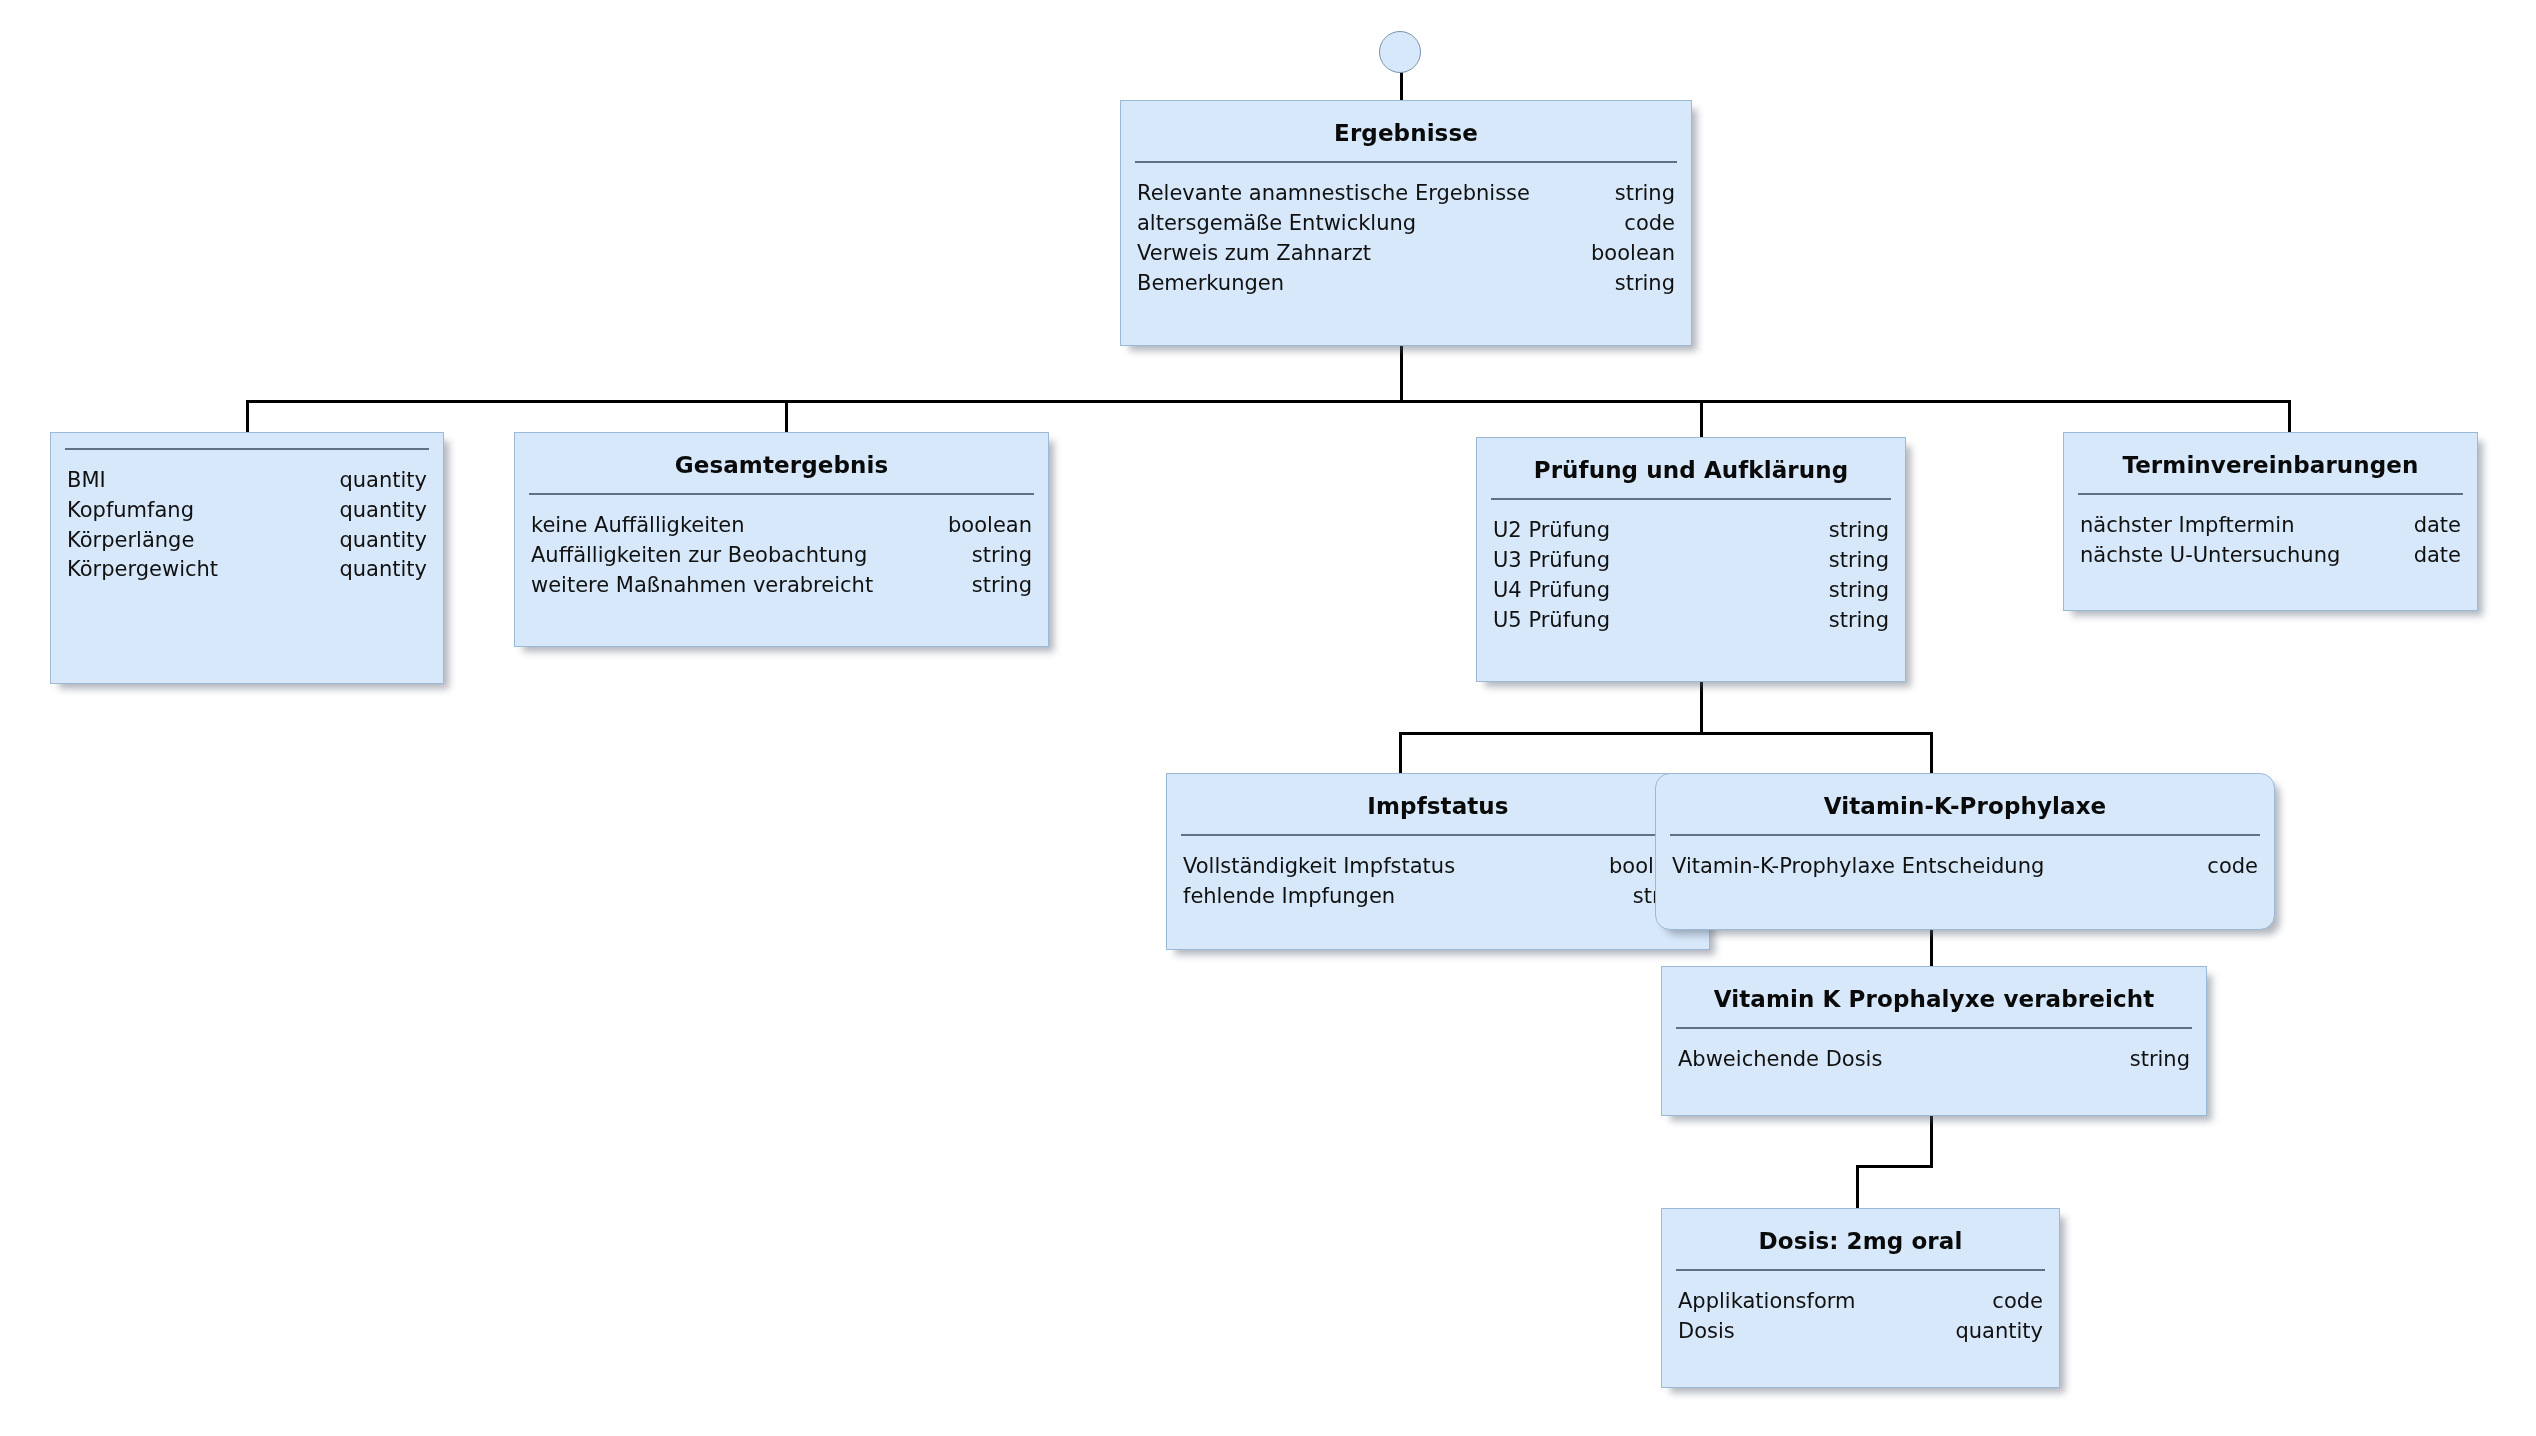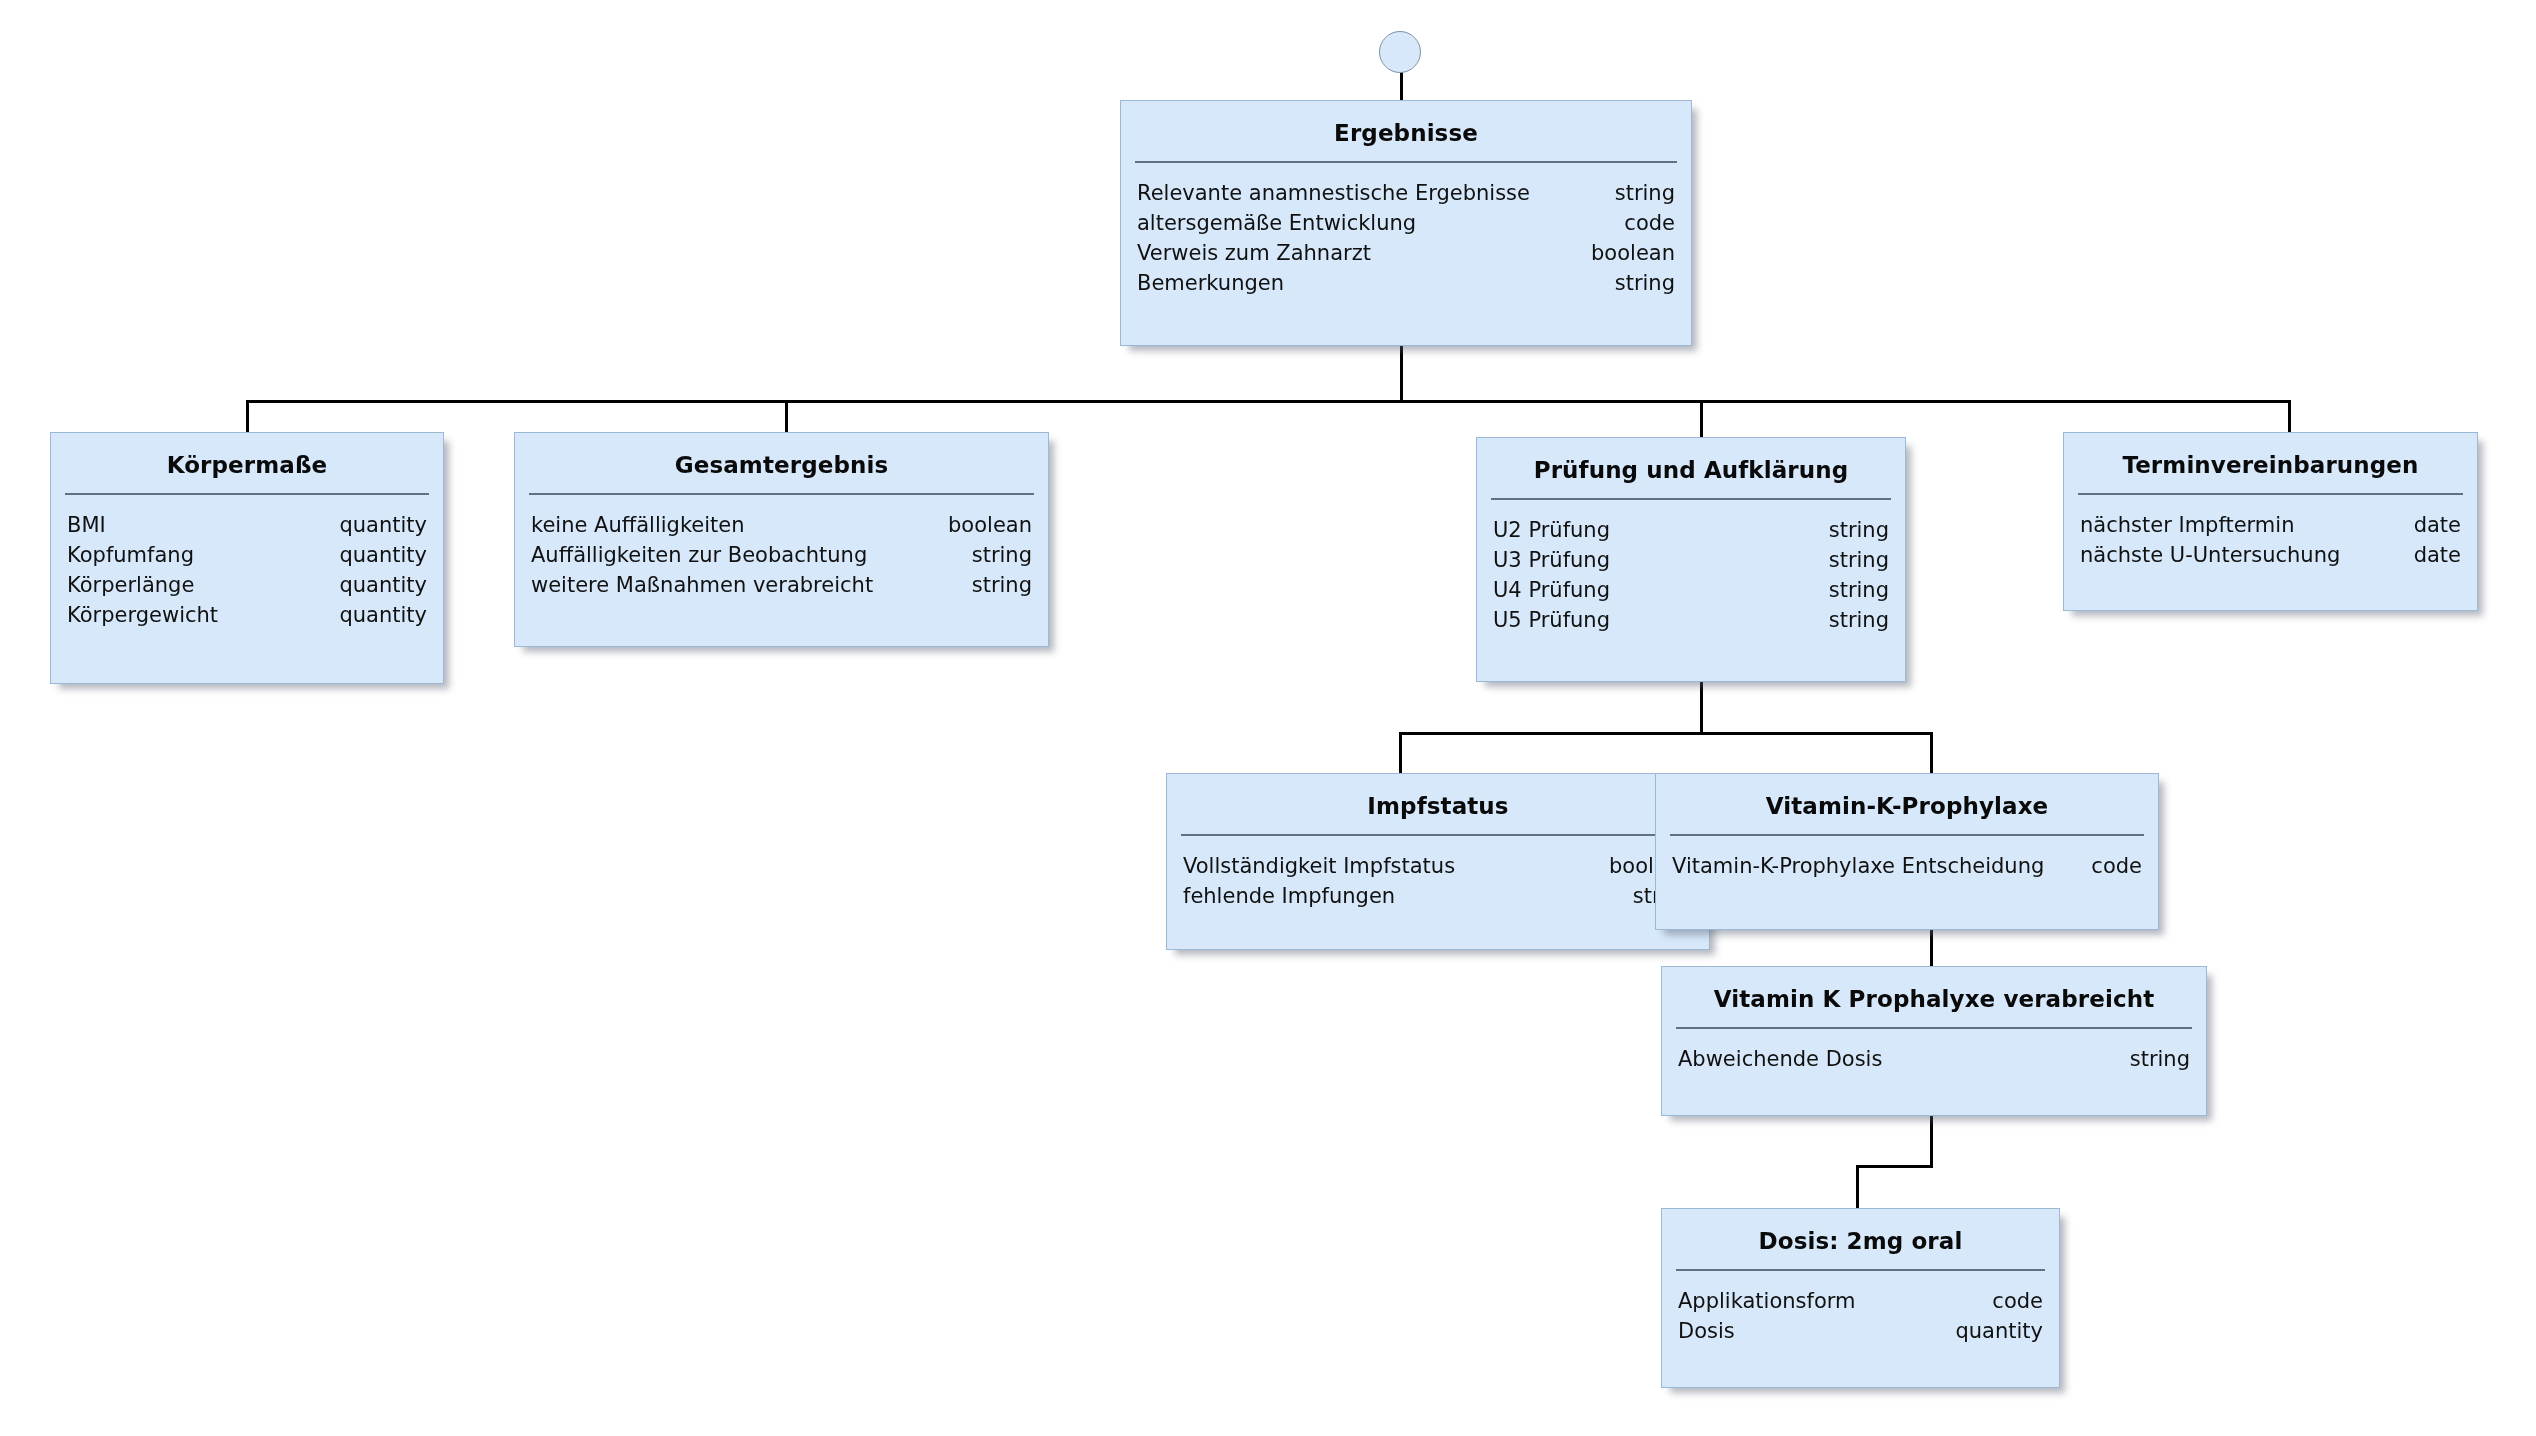"Körpermaße" div.uml-title { html: <div>Körpermaße</div> -> none }
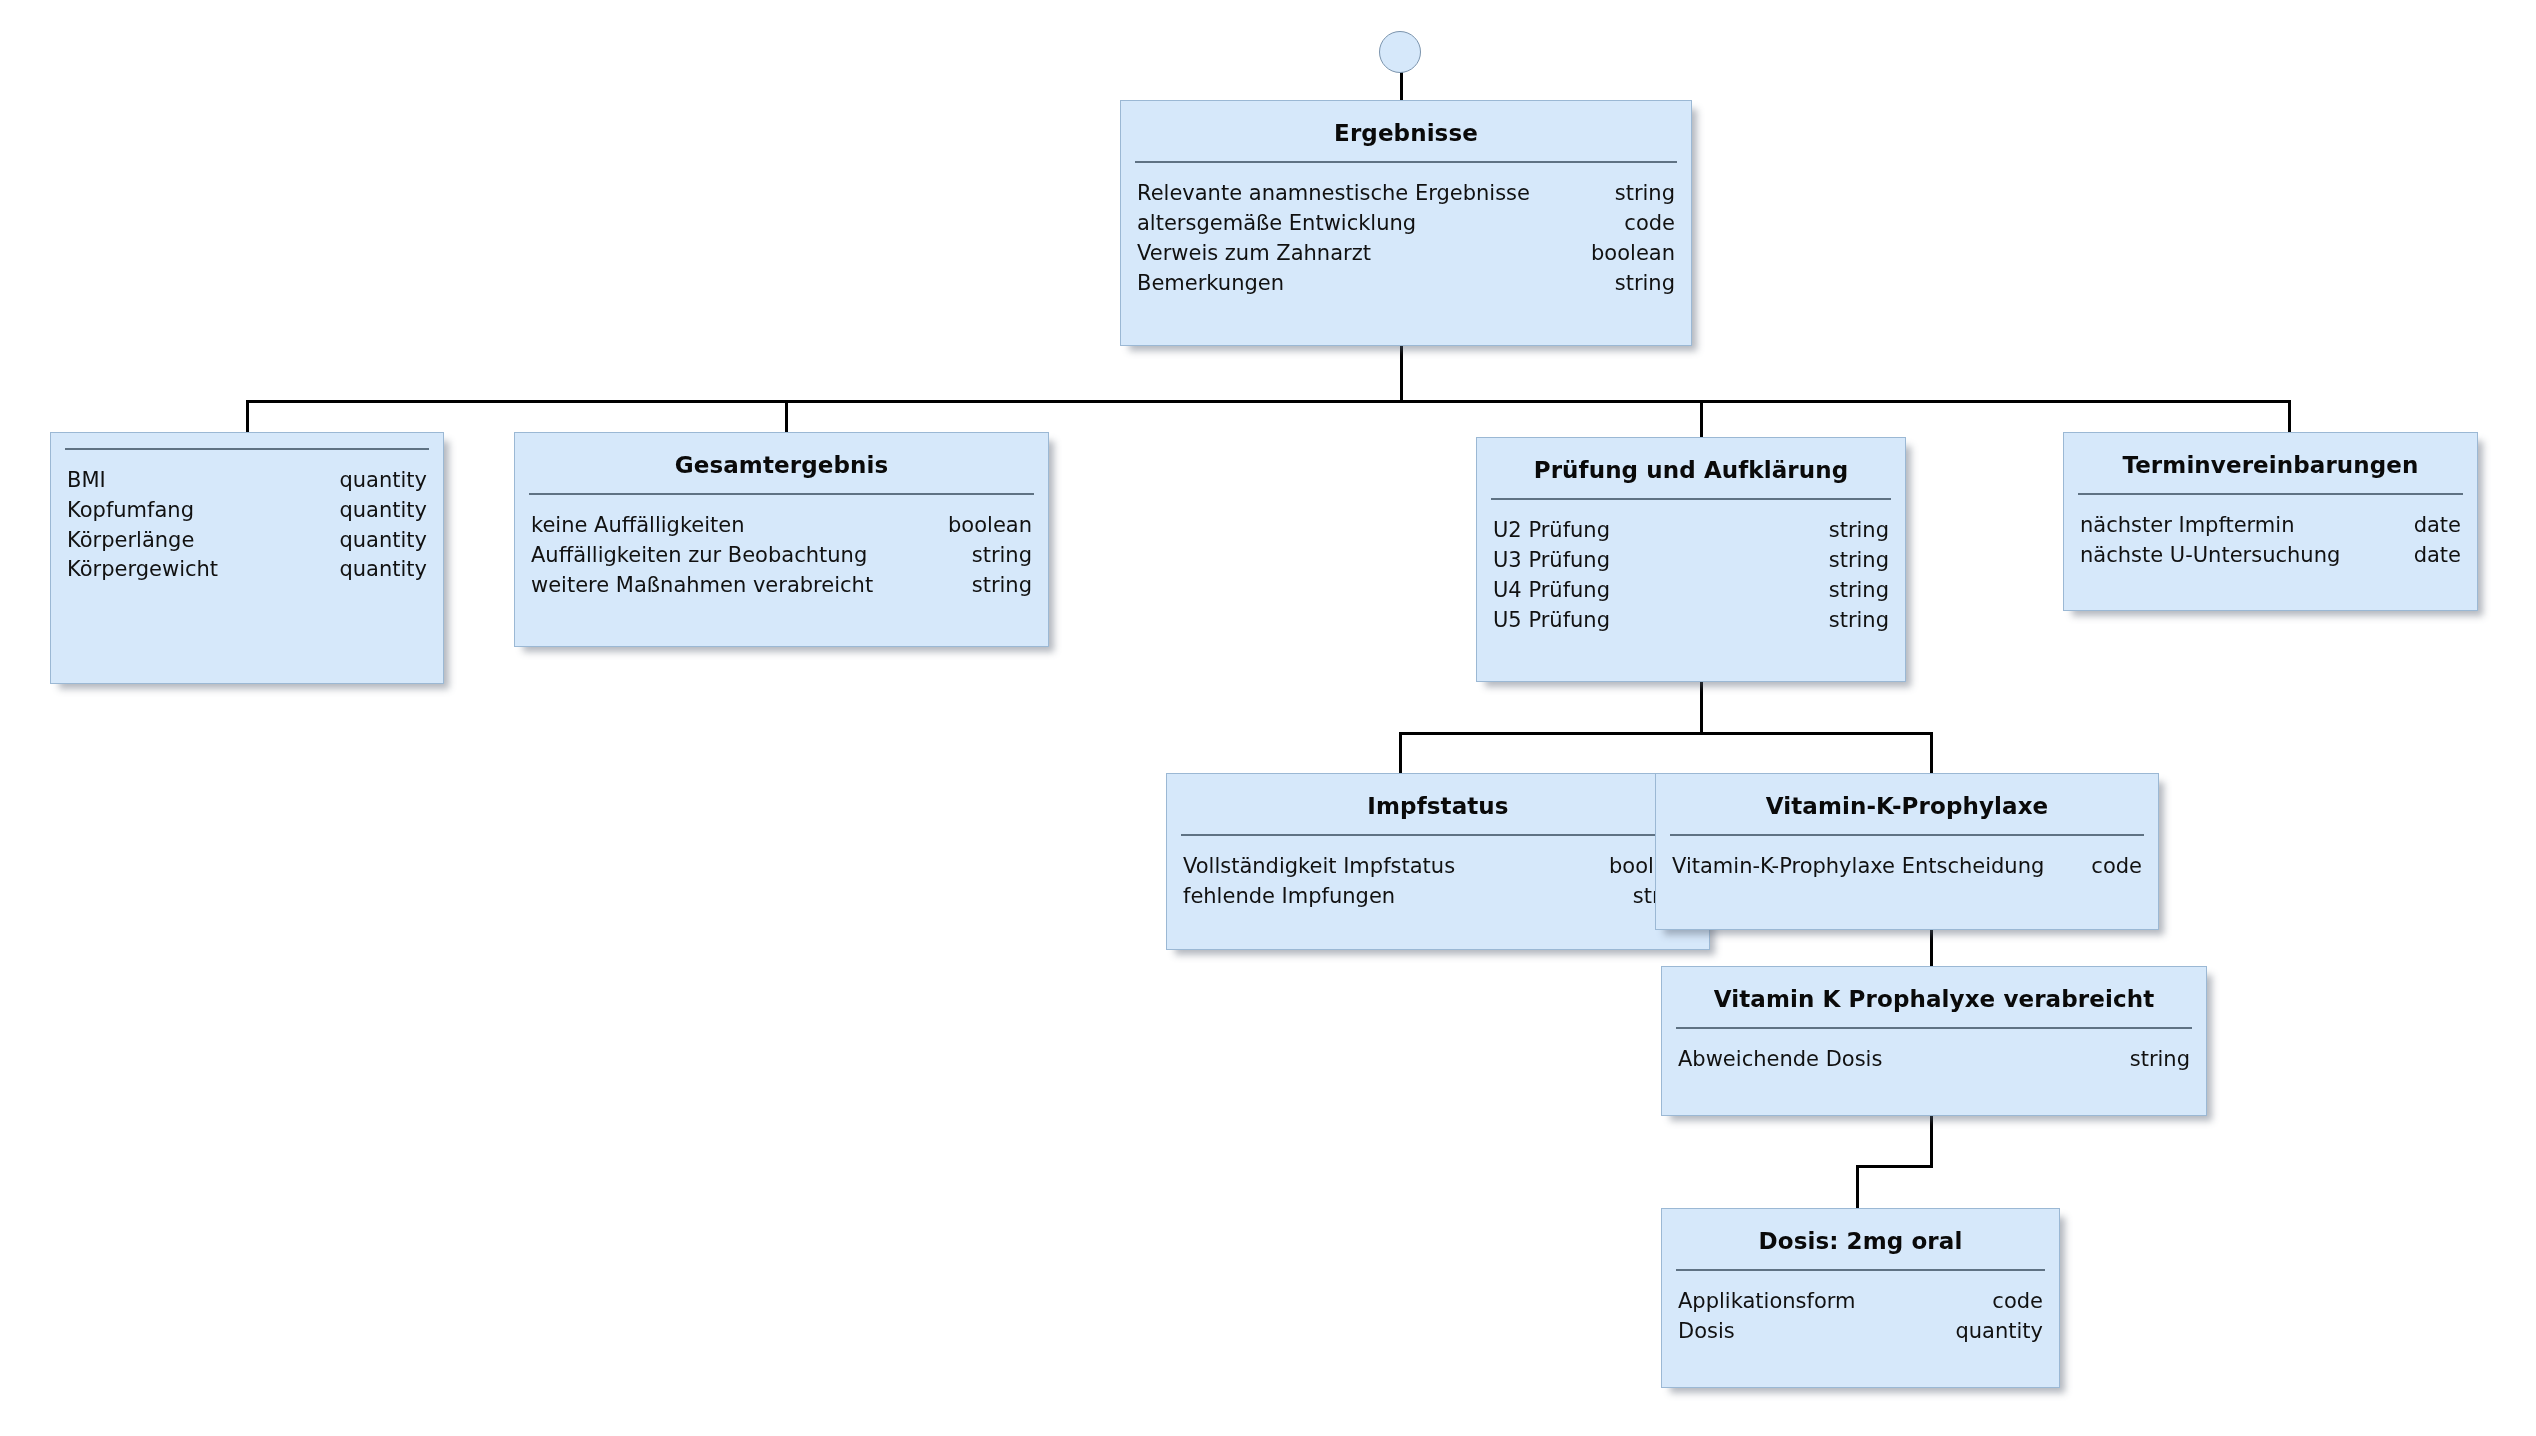"Vitamin-K-Prophylaxe" div.uml-box { border-radius: none -> 15px; width: 504px -> 620px }
